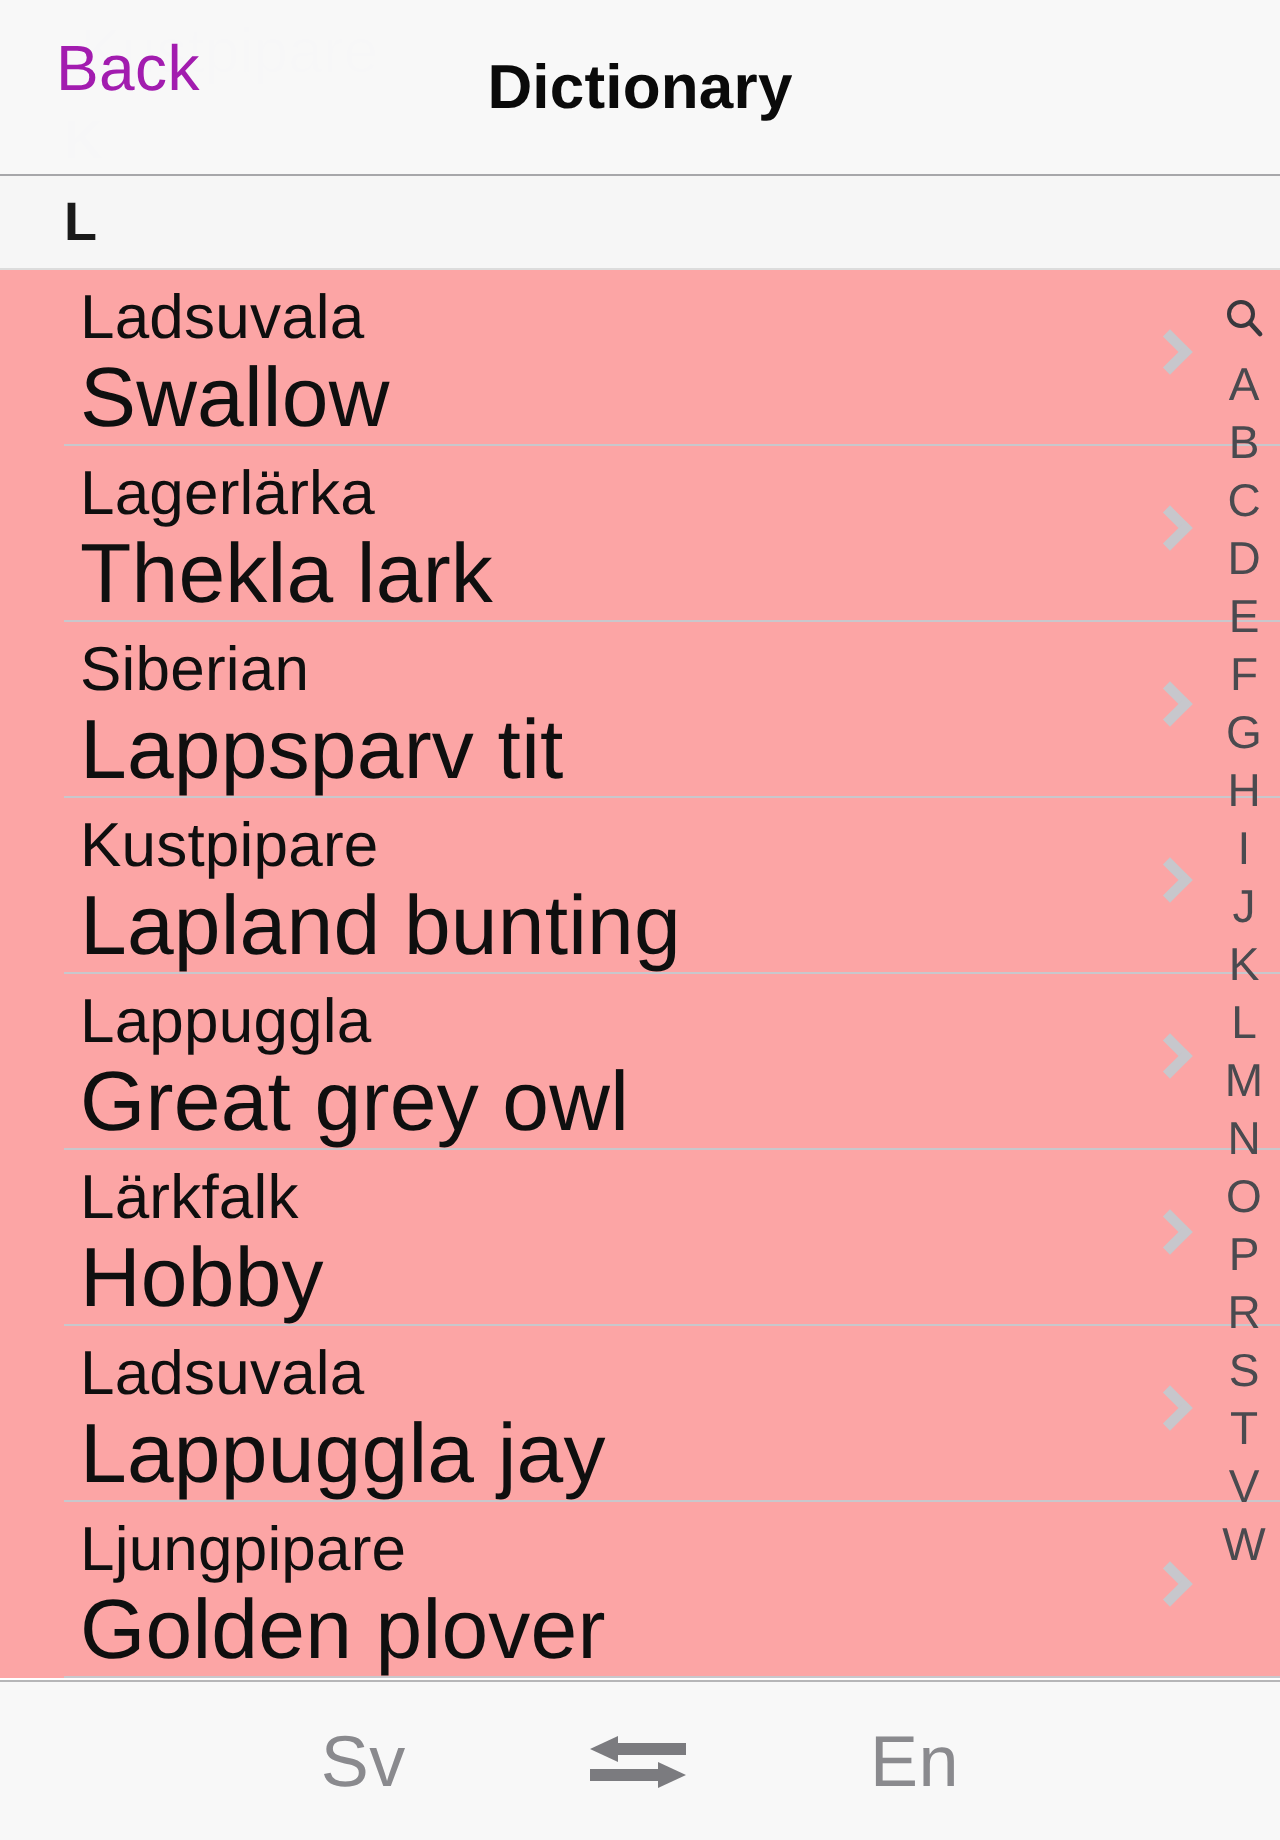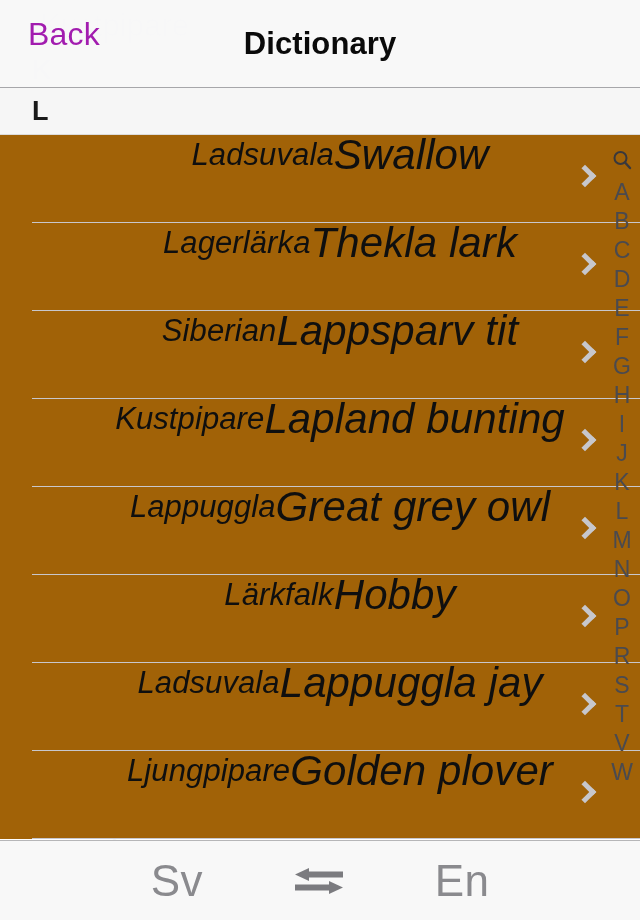"Ladsuvala" .row { background: #a16207 -> #fca5a5; flex-direction: row -> column; font-style: italic -> none }
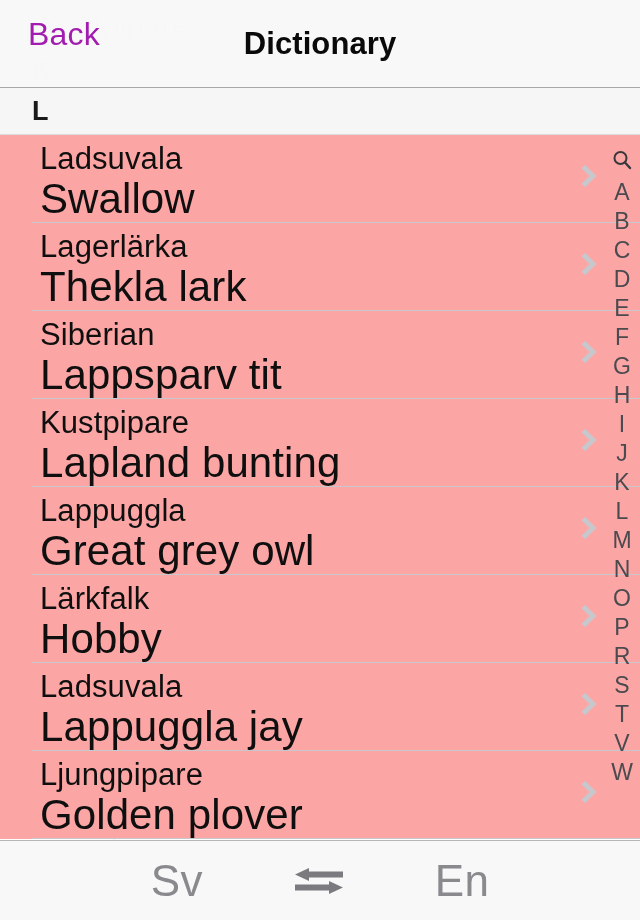"Sv" .lang-btn { font-size: 44px -> 36px }
